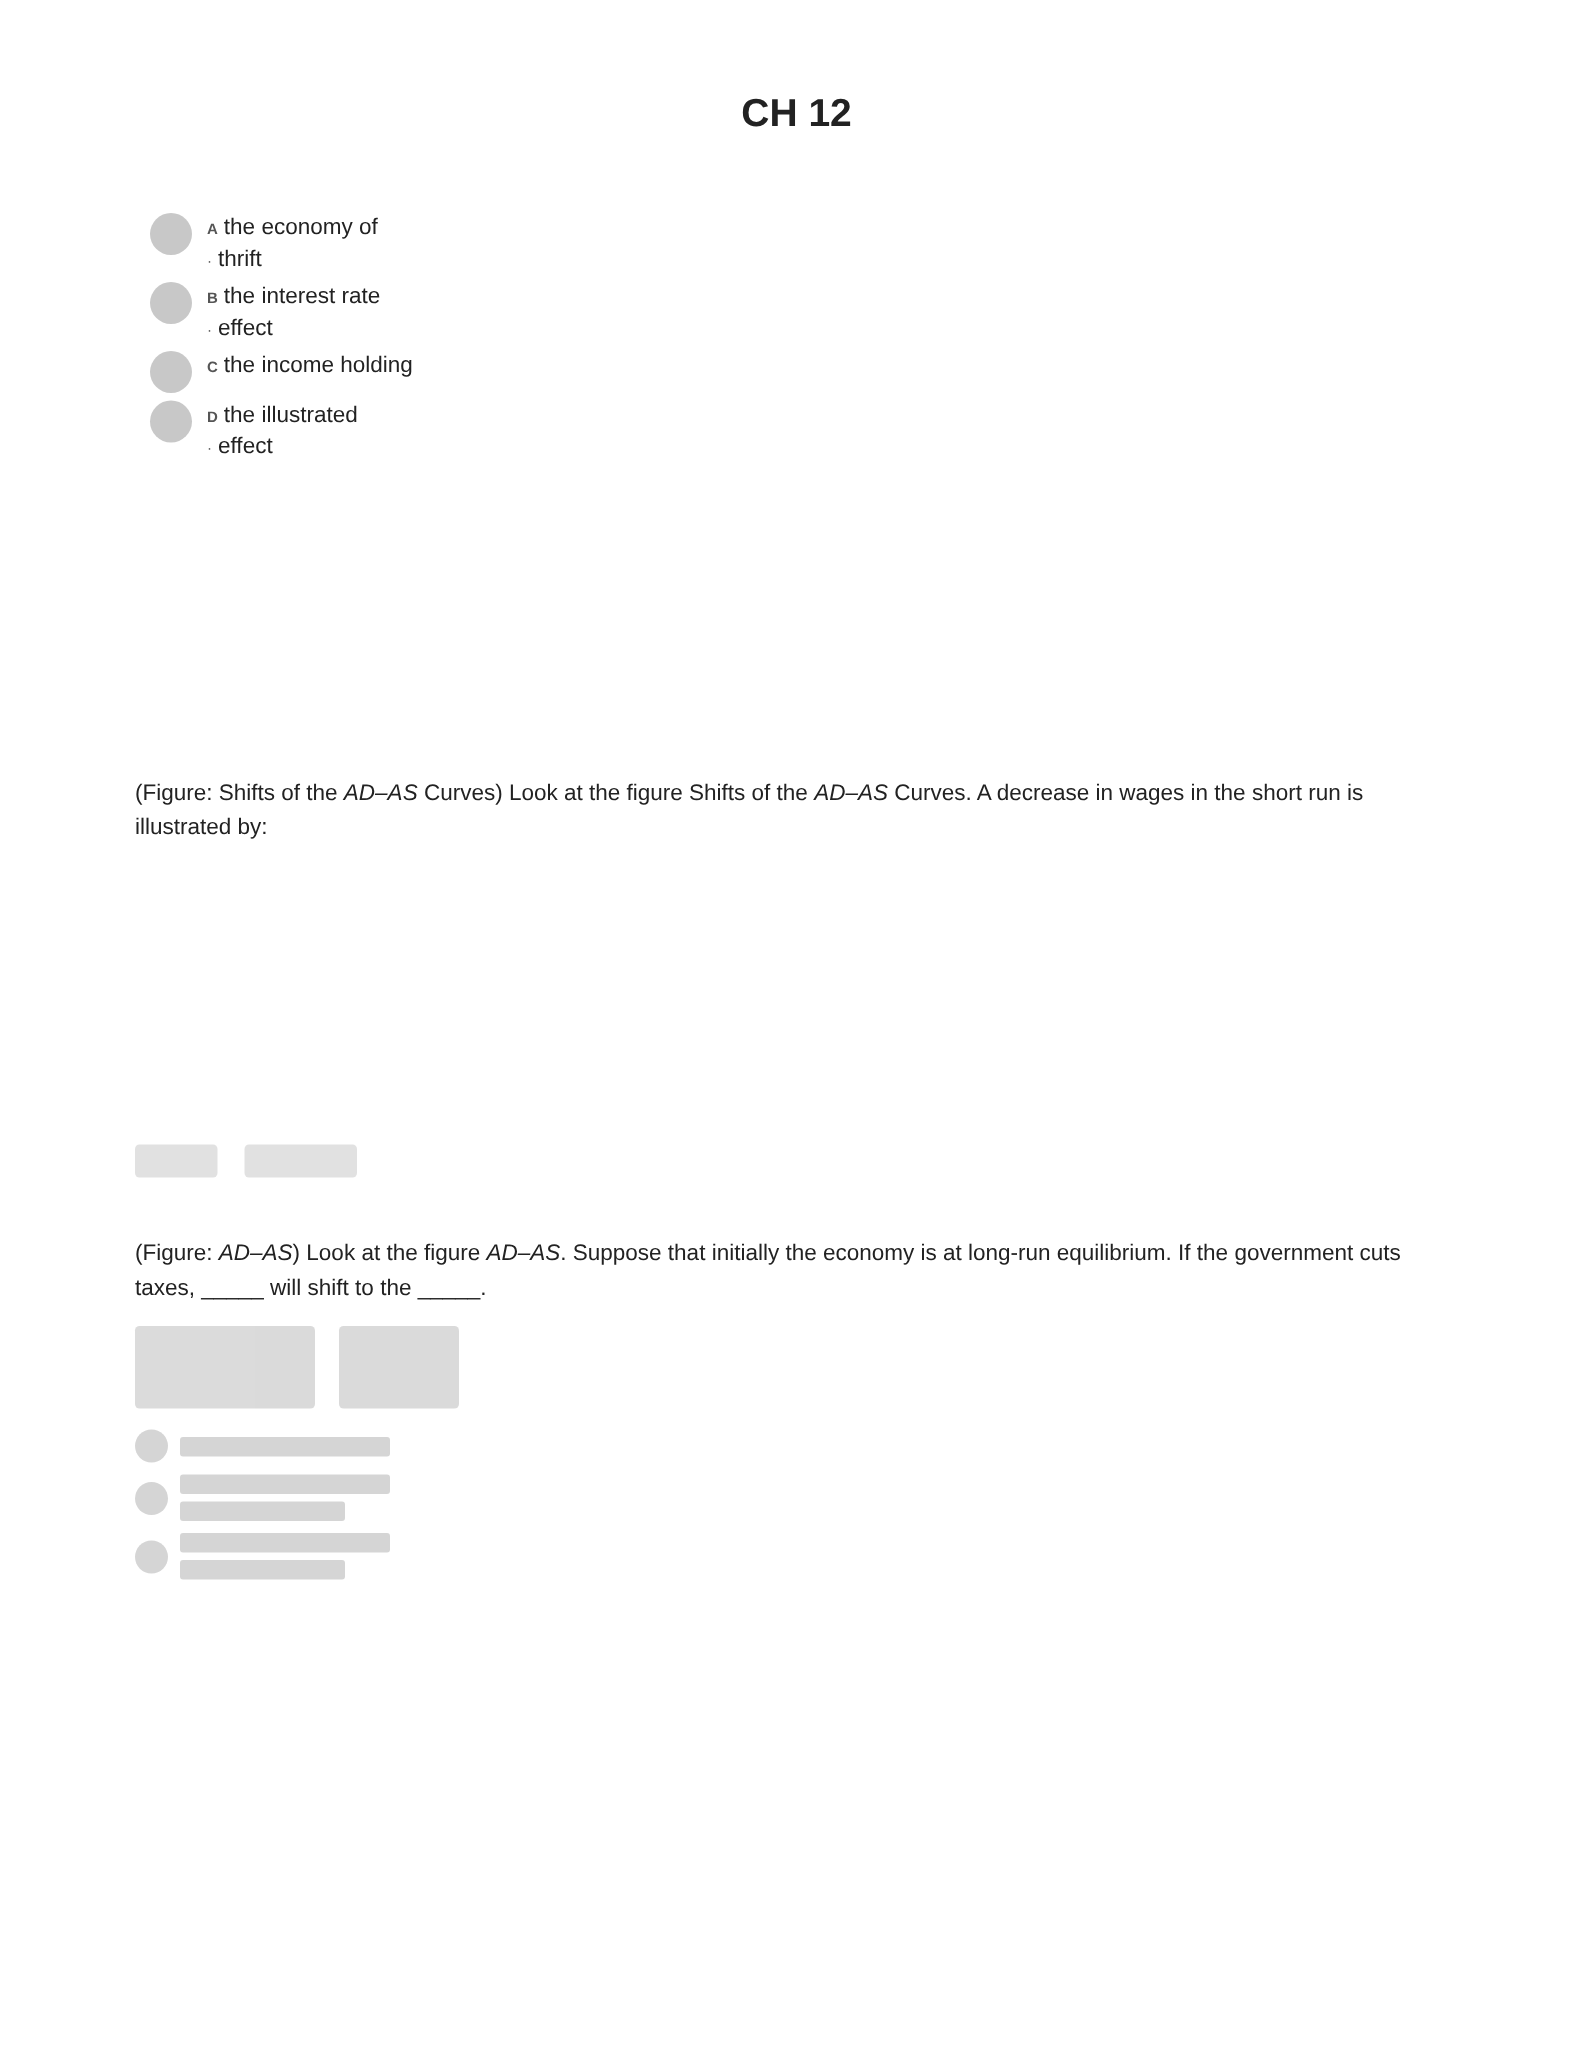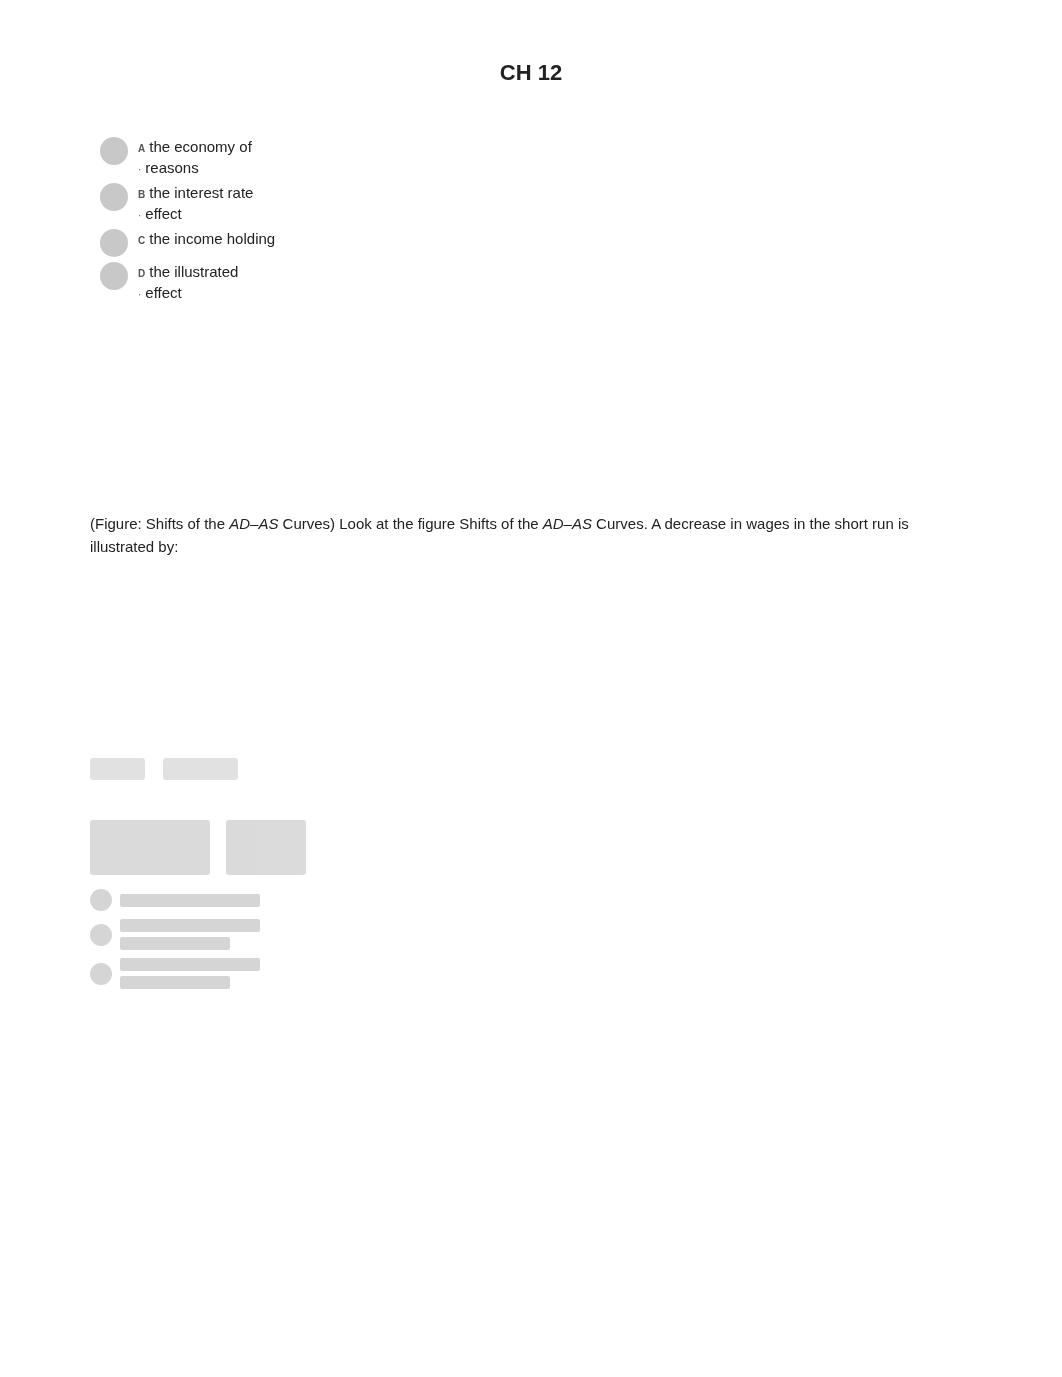"CH 12" .page-title { font-size: 22px -> 26px }
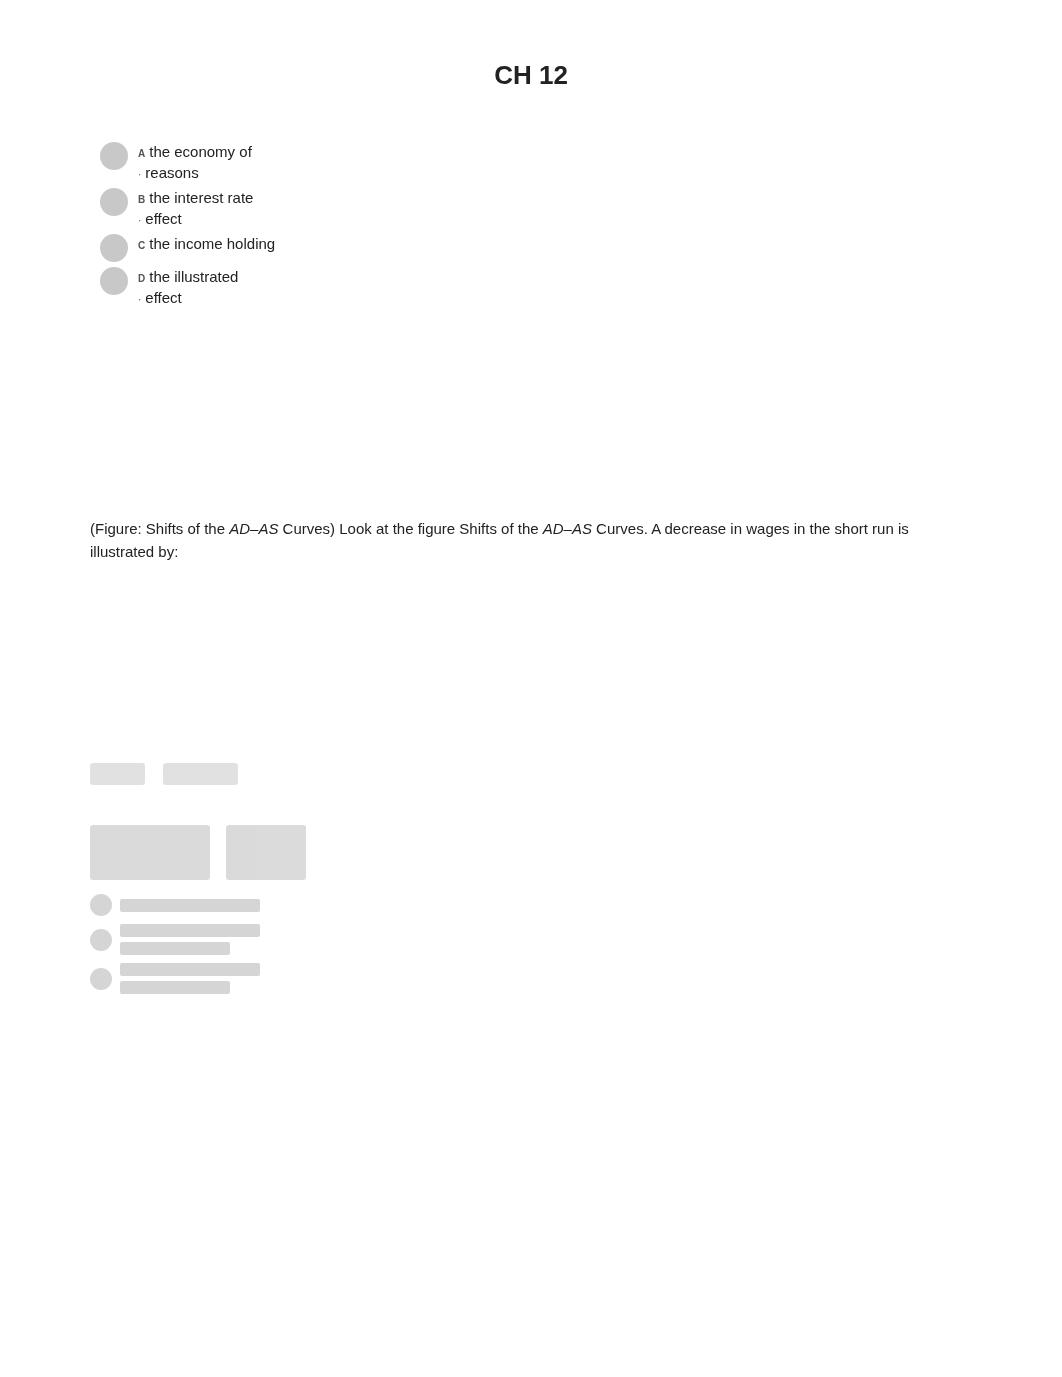"reasons" span { text: reasons -> thrift }
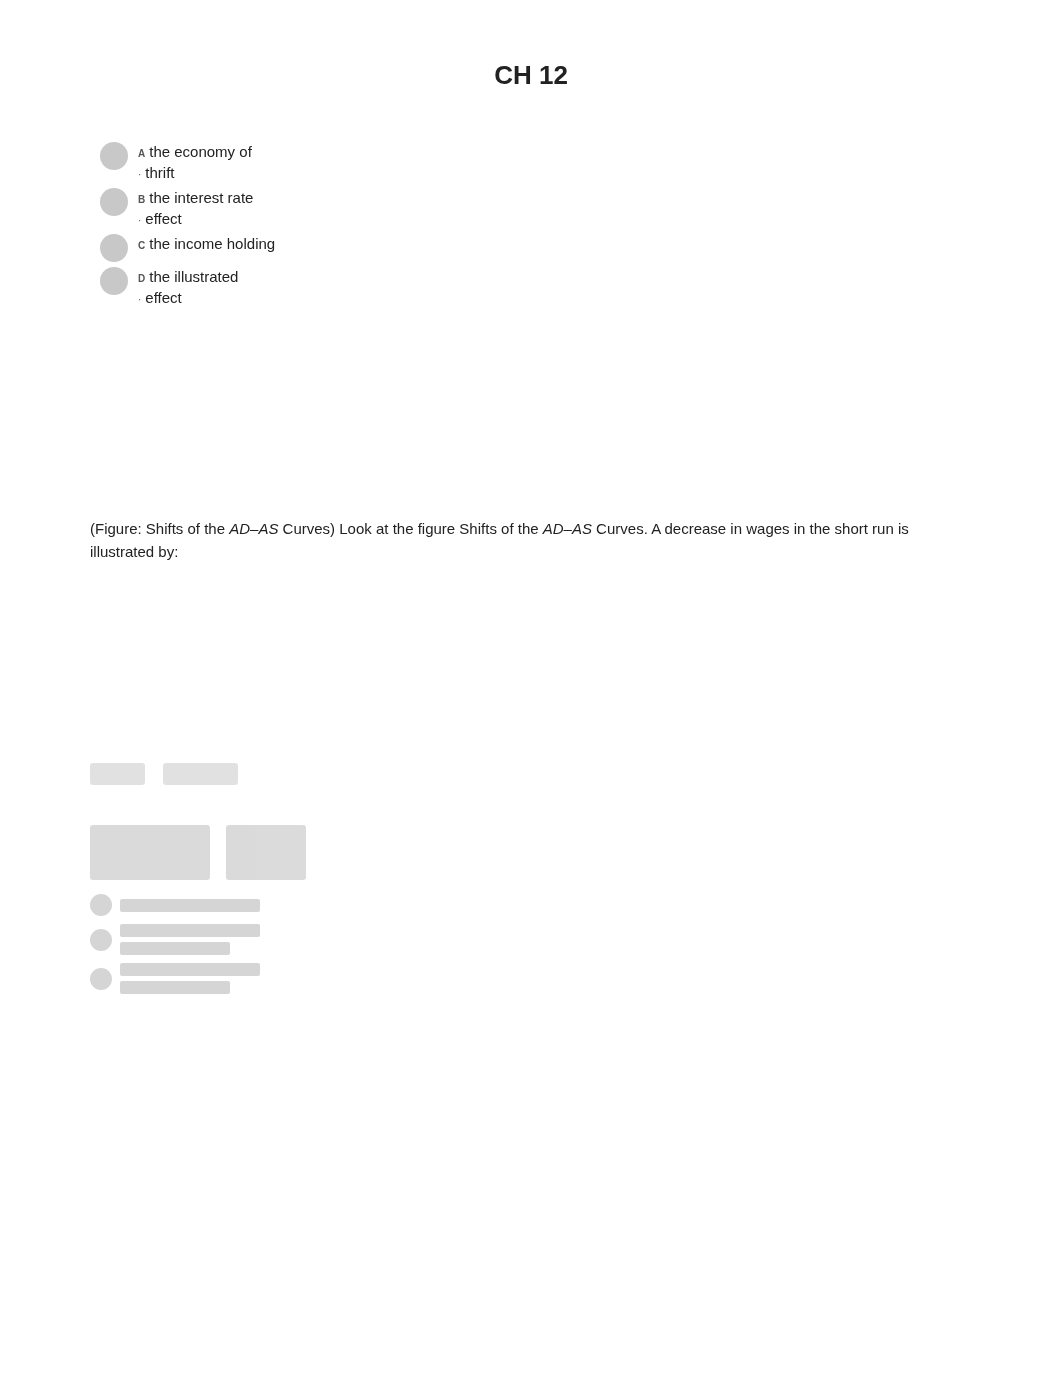"(Figure: AD–AS) Look at the" p.question-text { html: none -> <p> (Figure: <em>AD–AS</em>) Look at the figure <em>AD–AS</em>. Suppose that initially the economy is at long-run equilibrium. If the government cuts taxes, _____ will shift to the _____. </p> }
